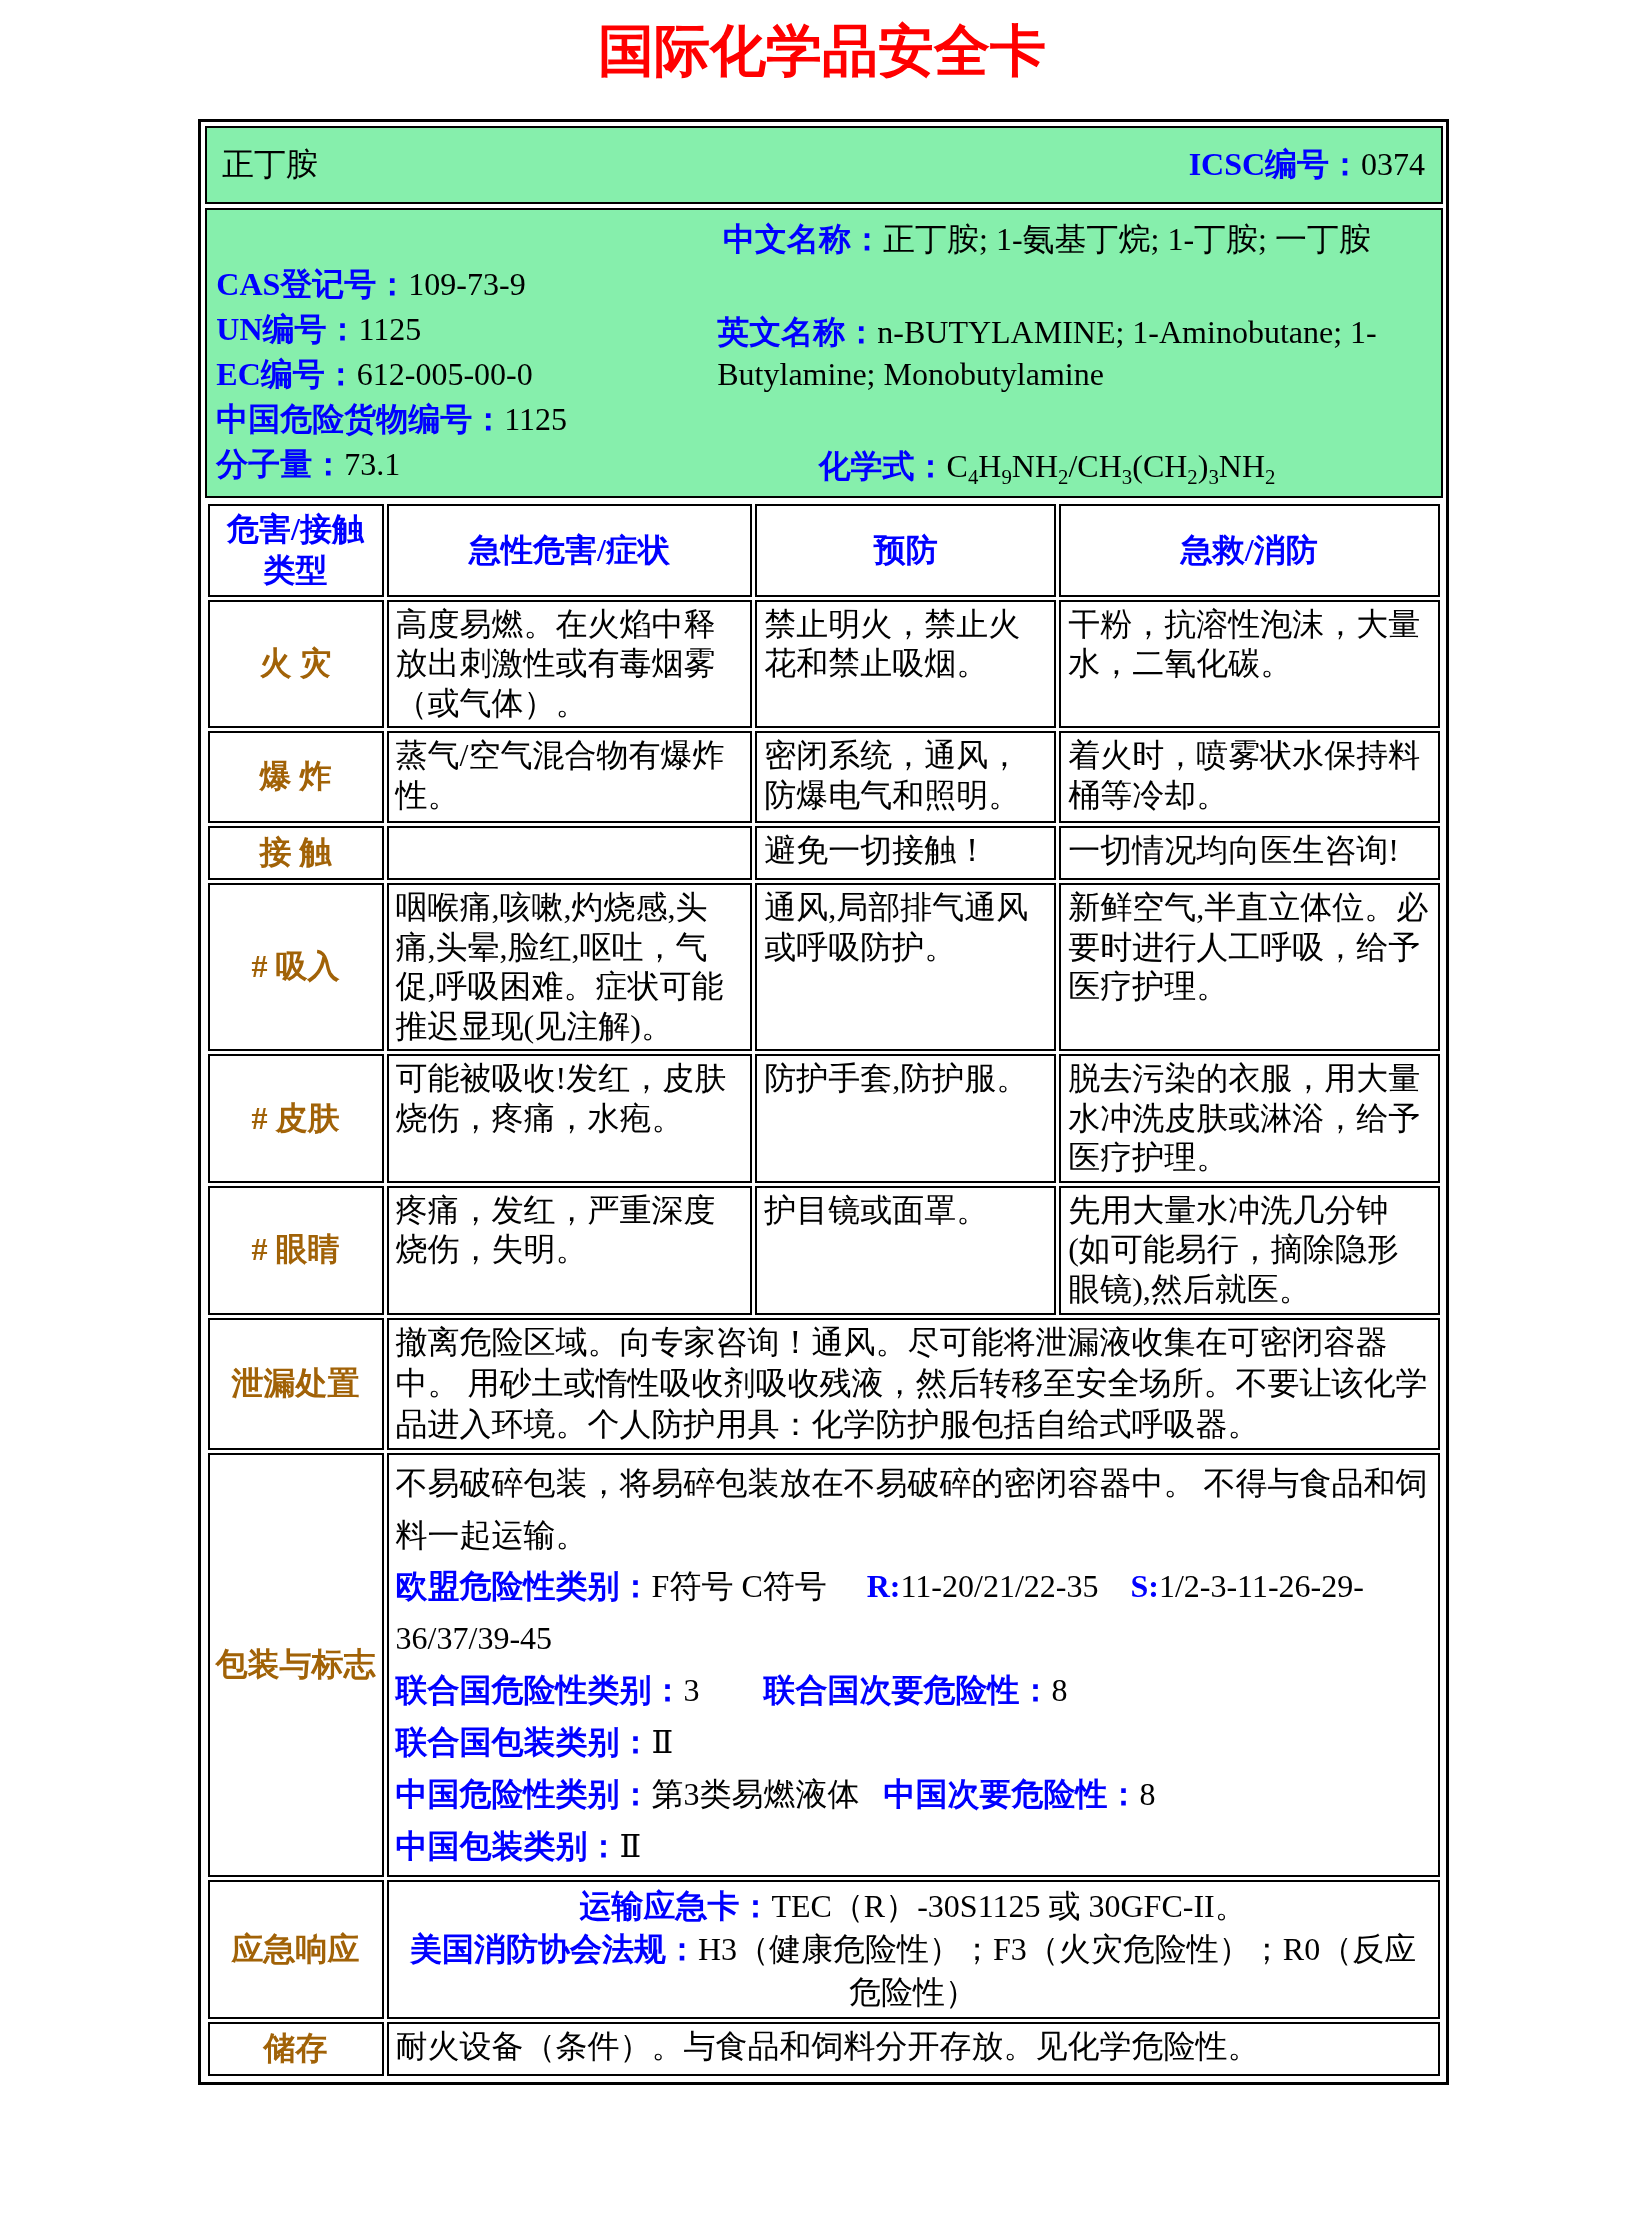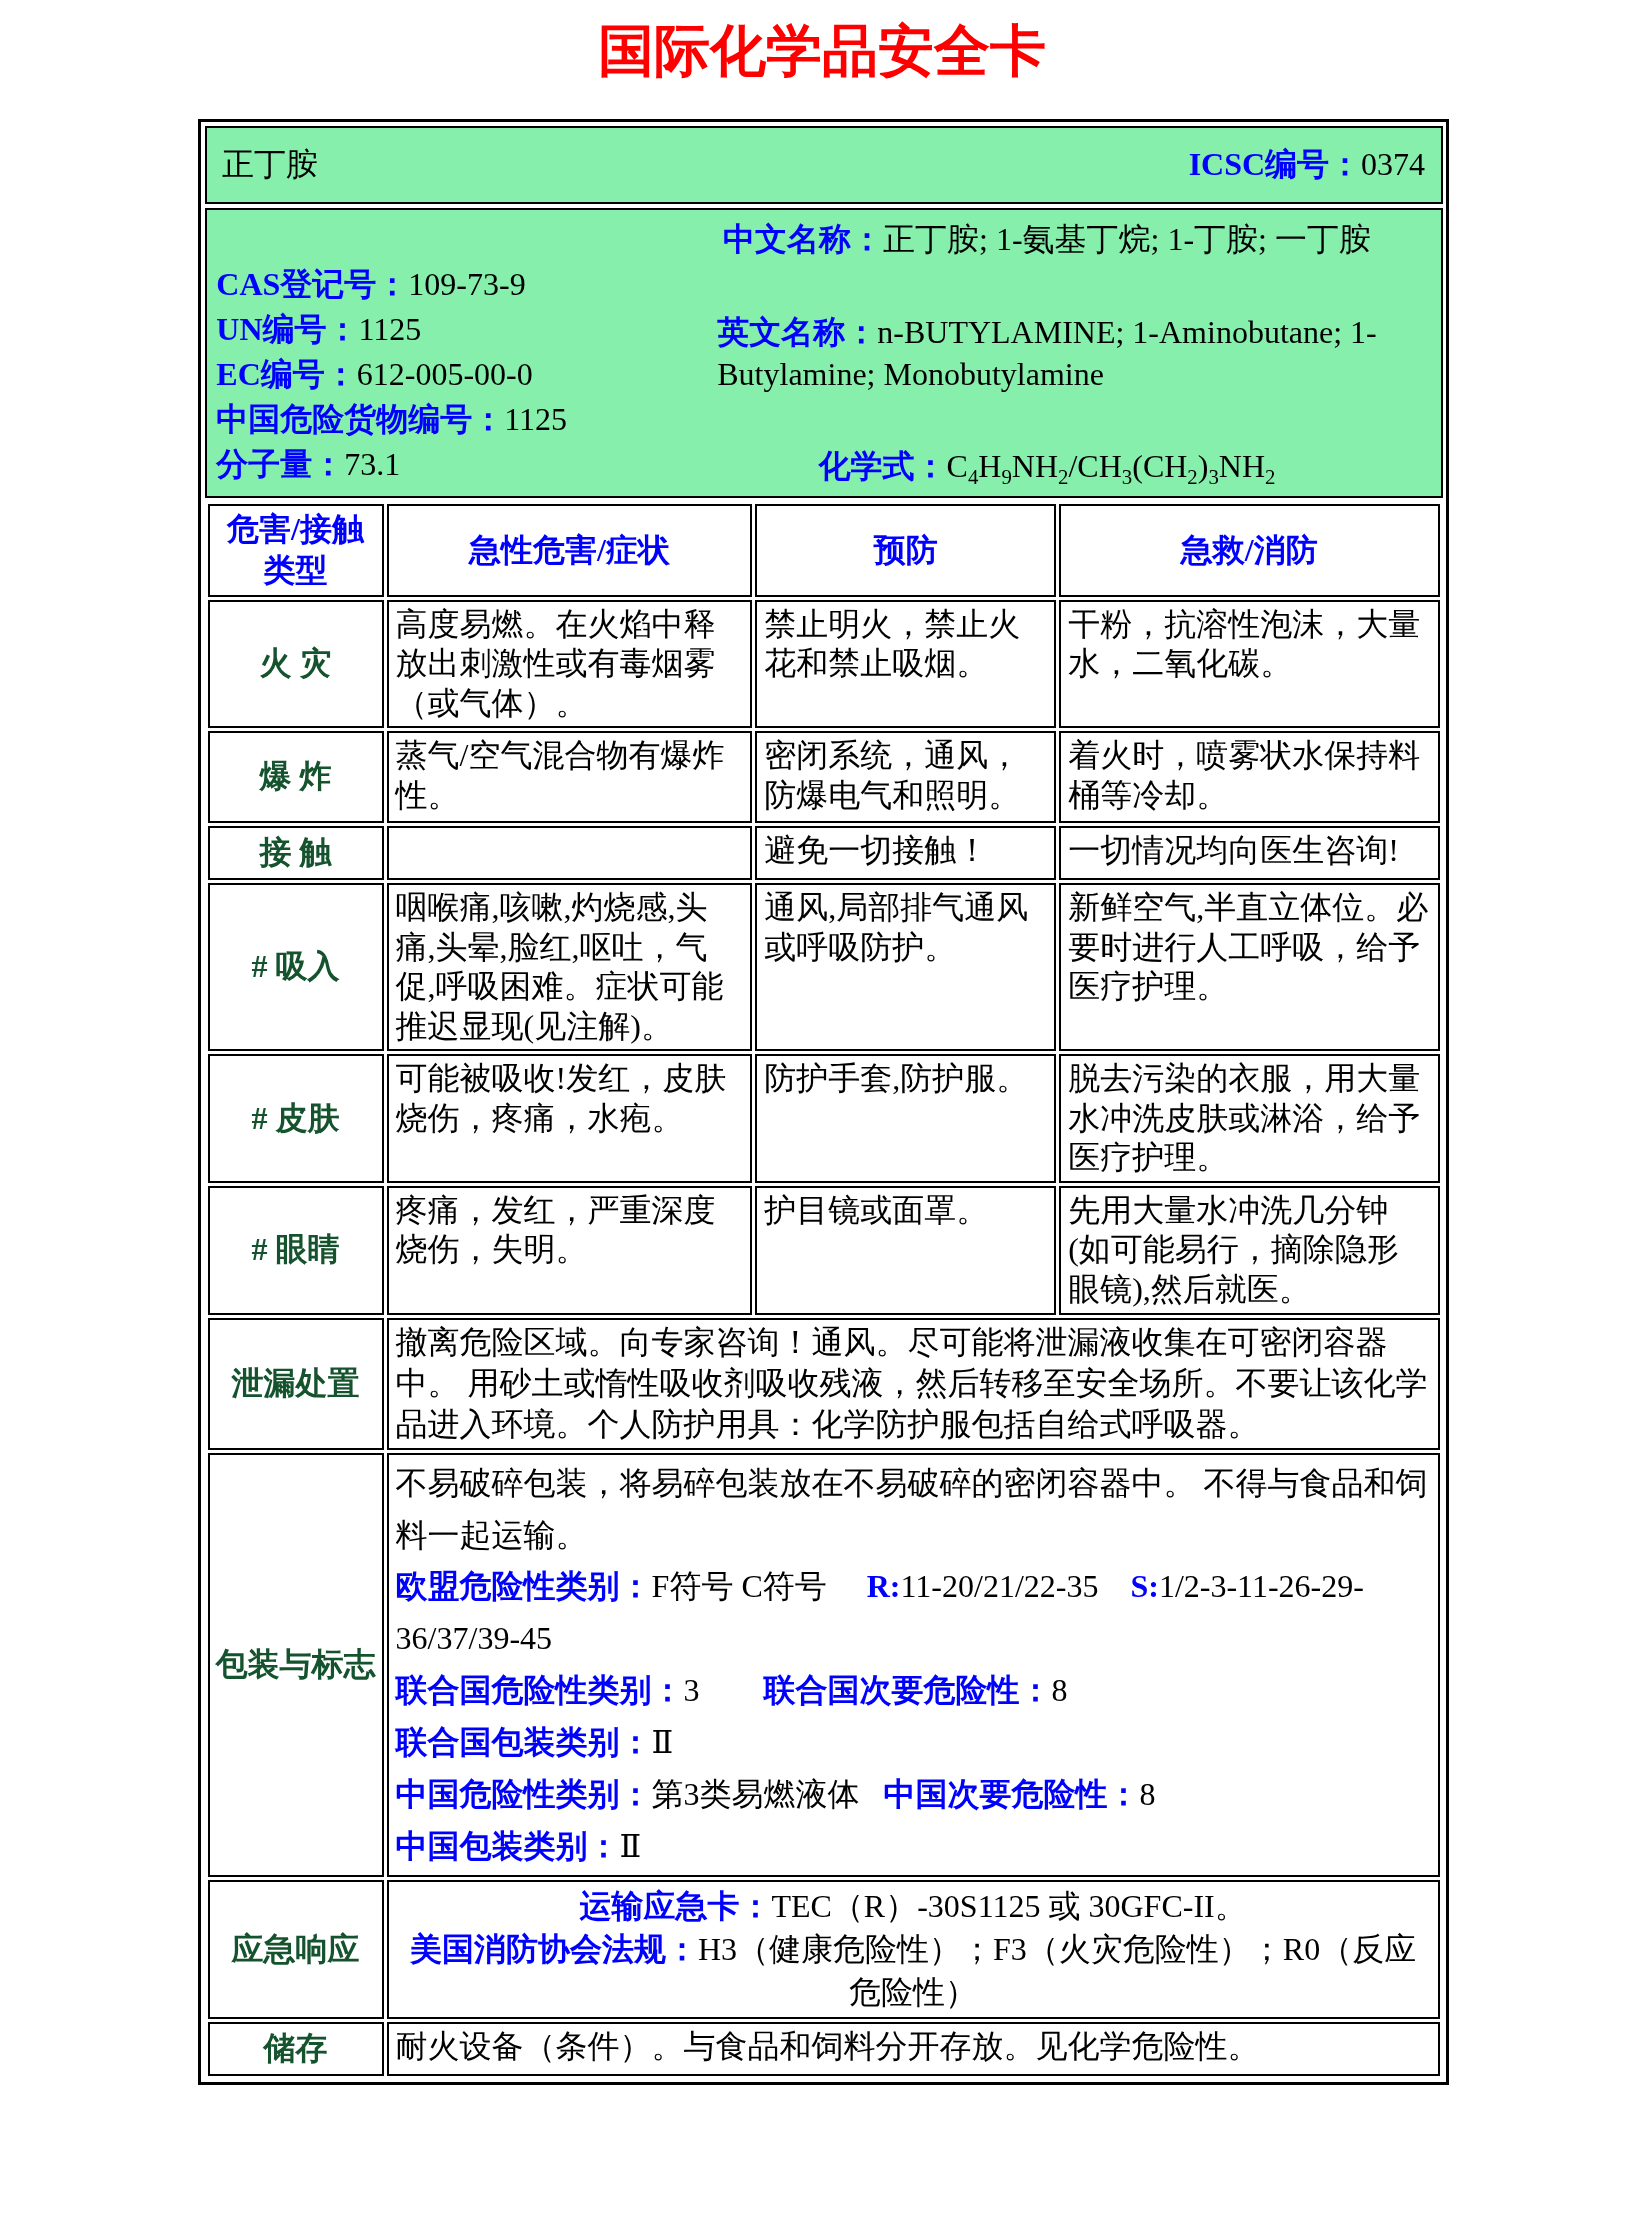"火 灾" td.label { color: #14532d -> #a16207 }
